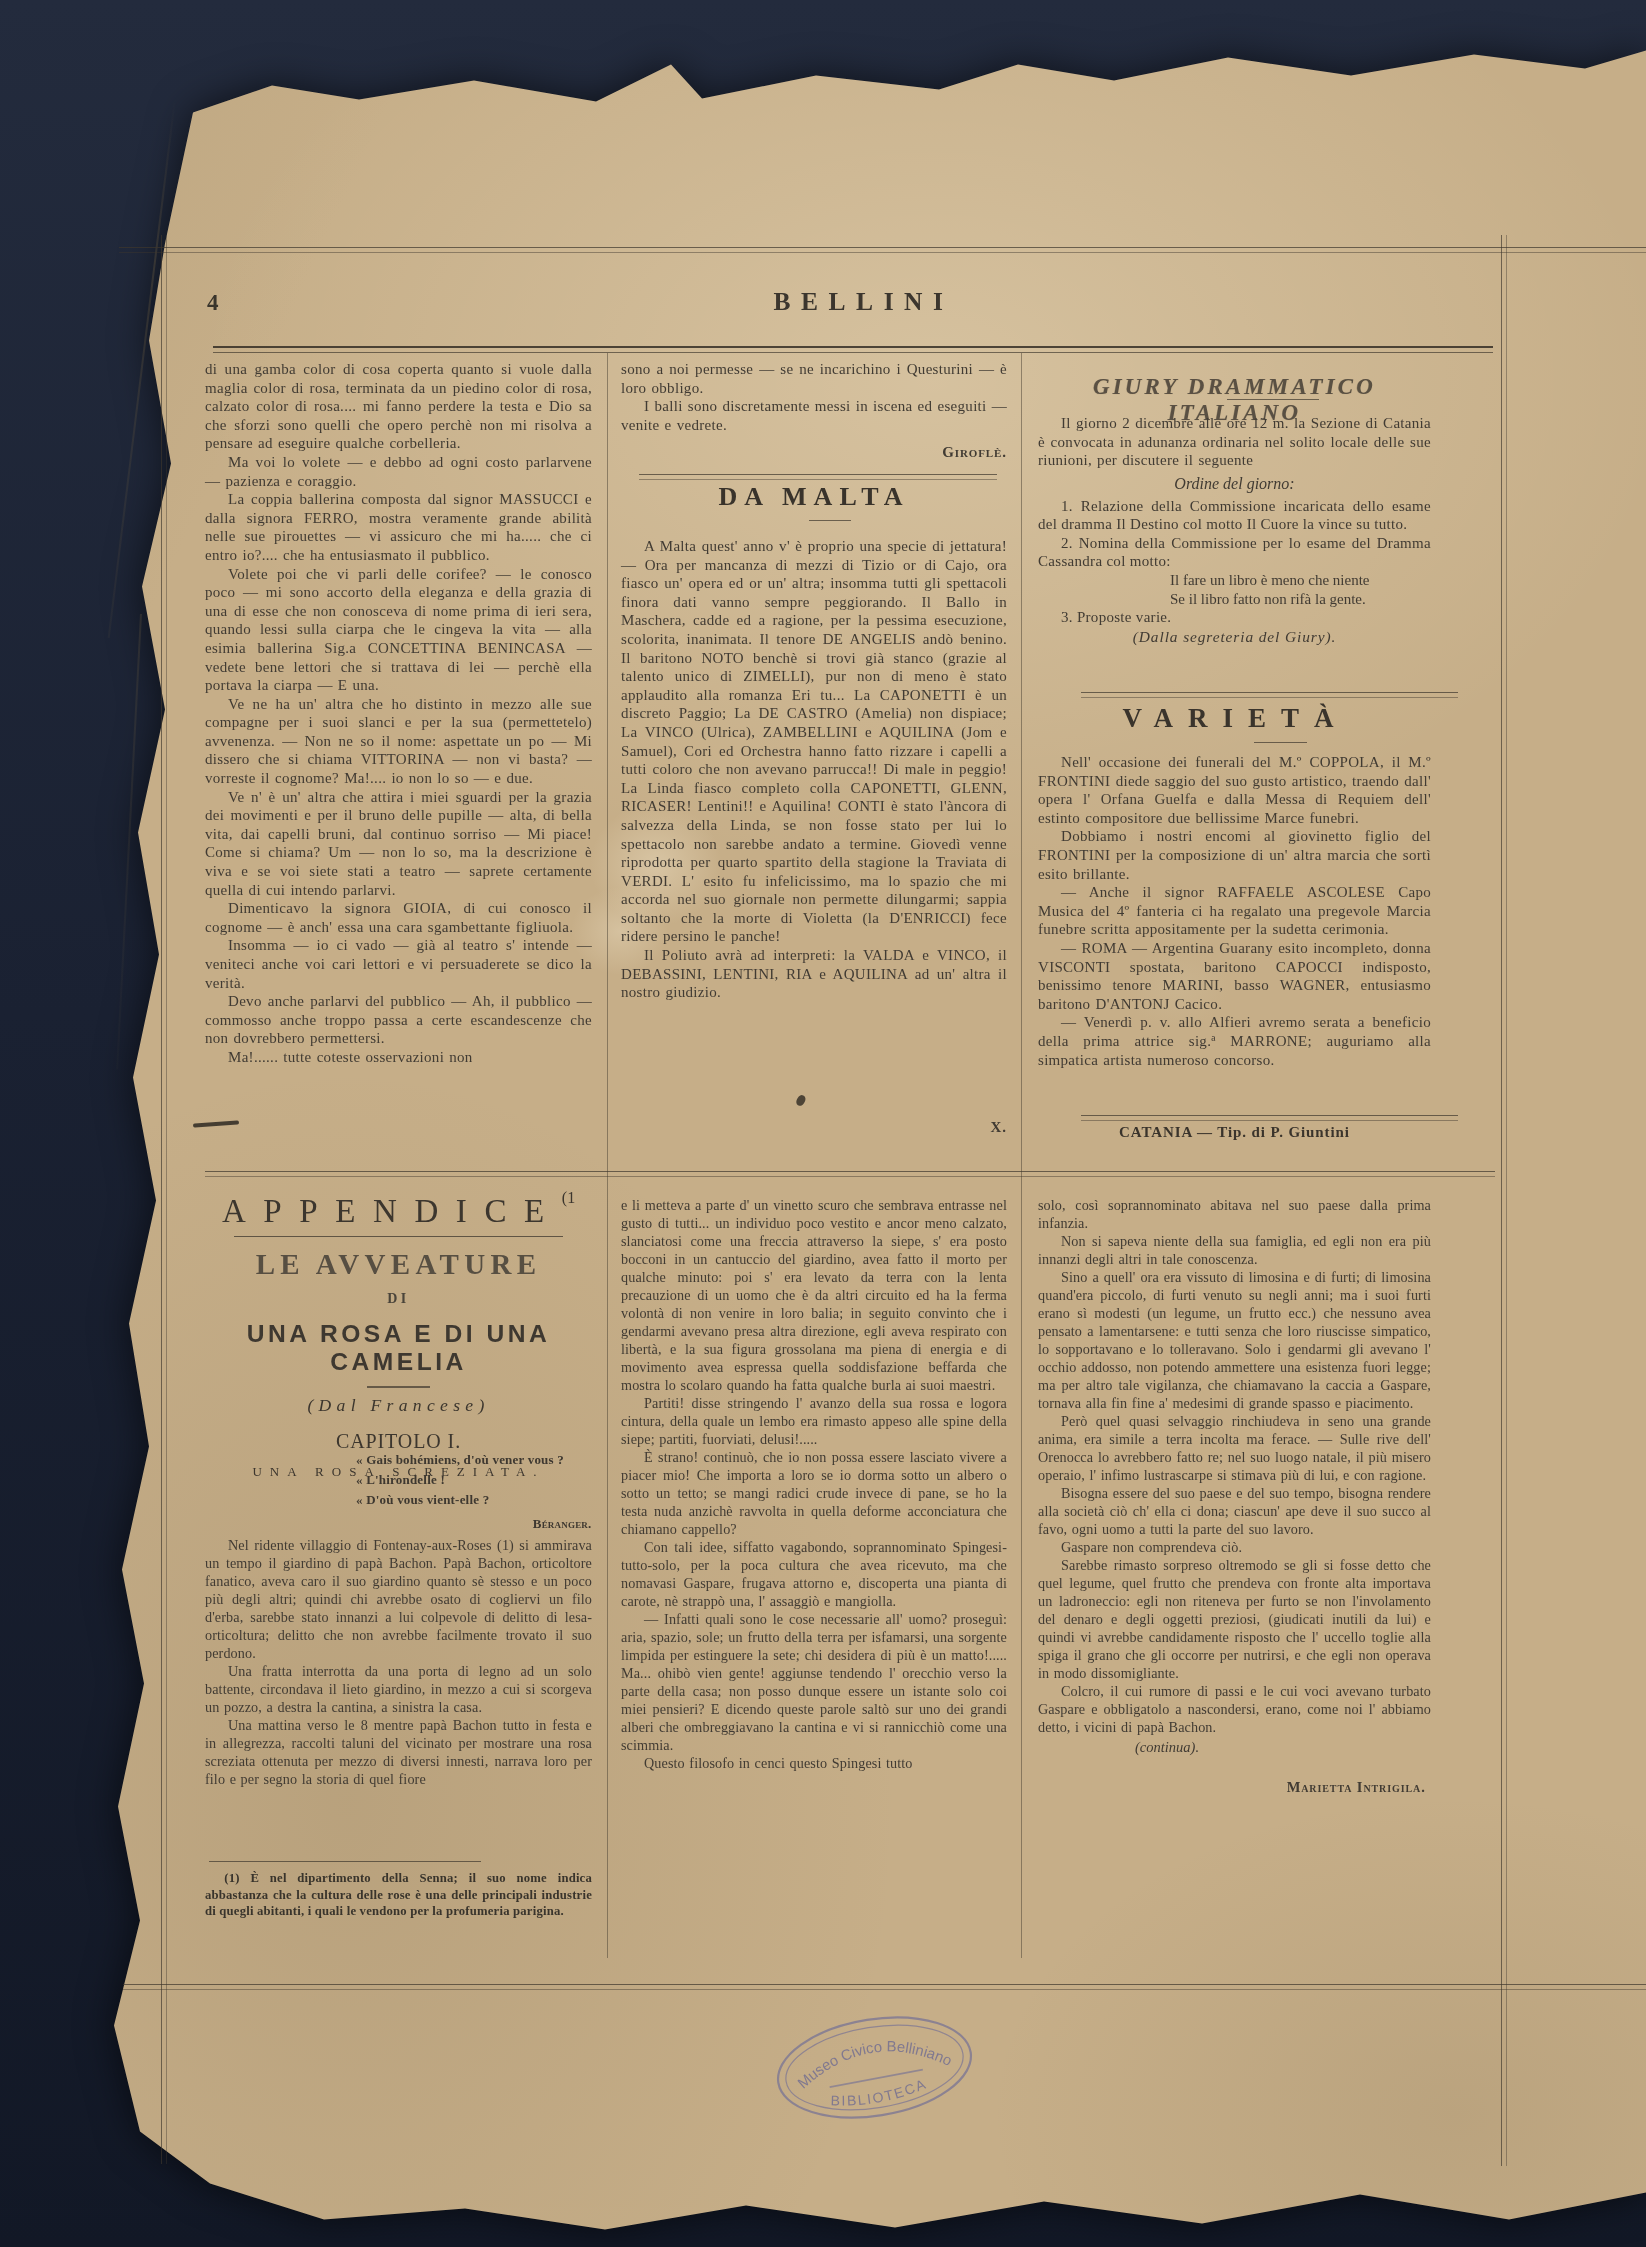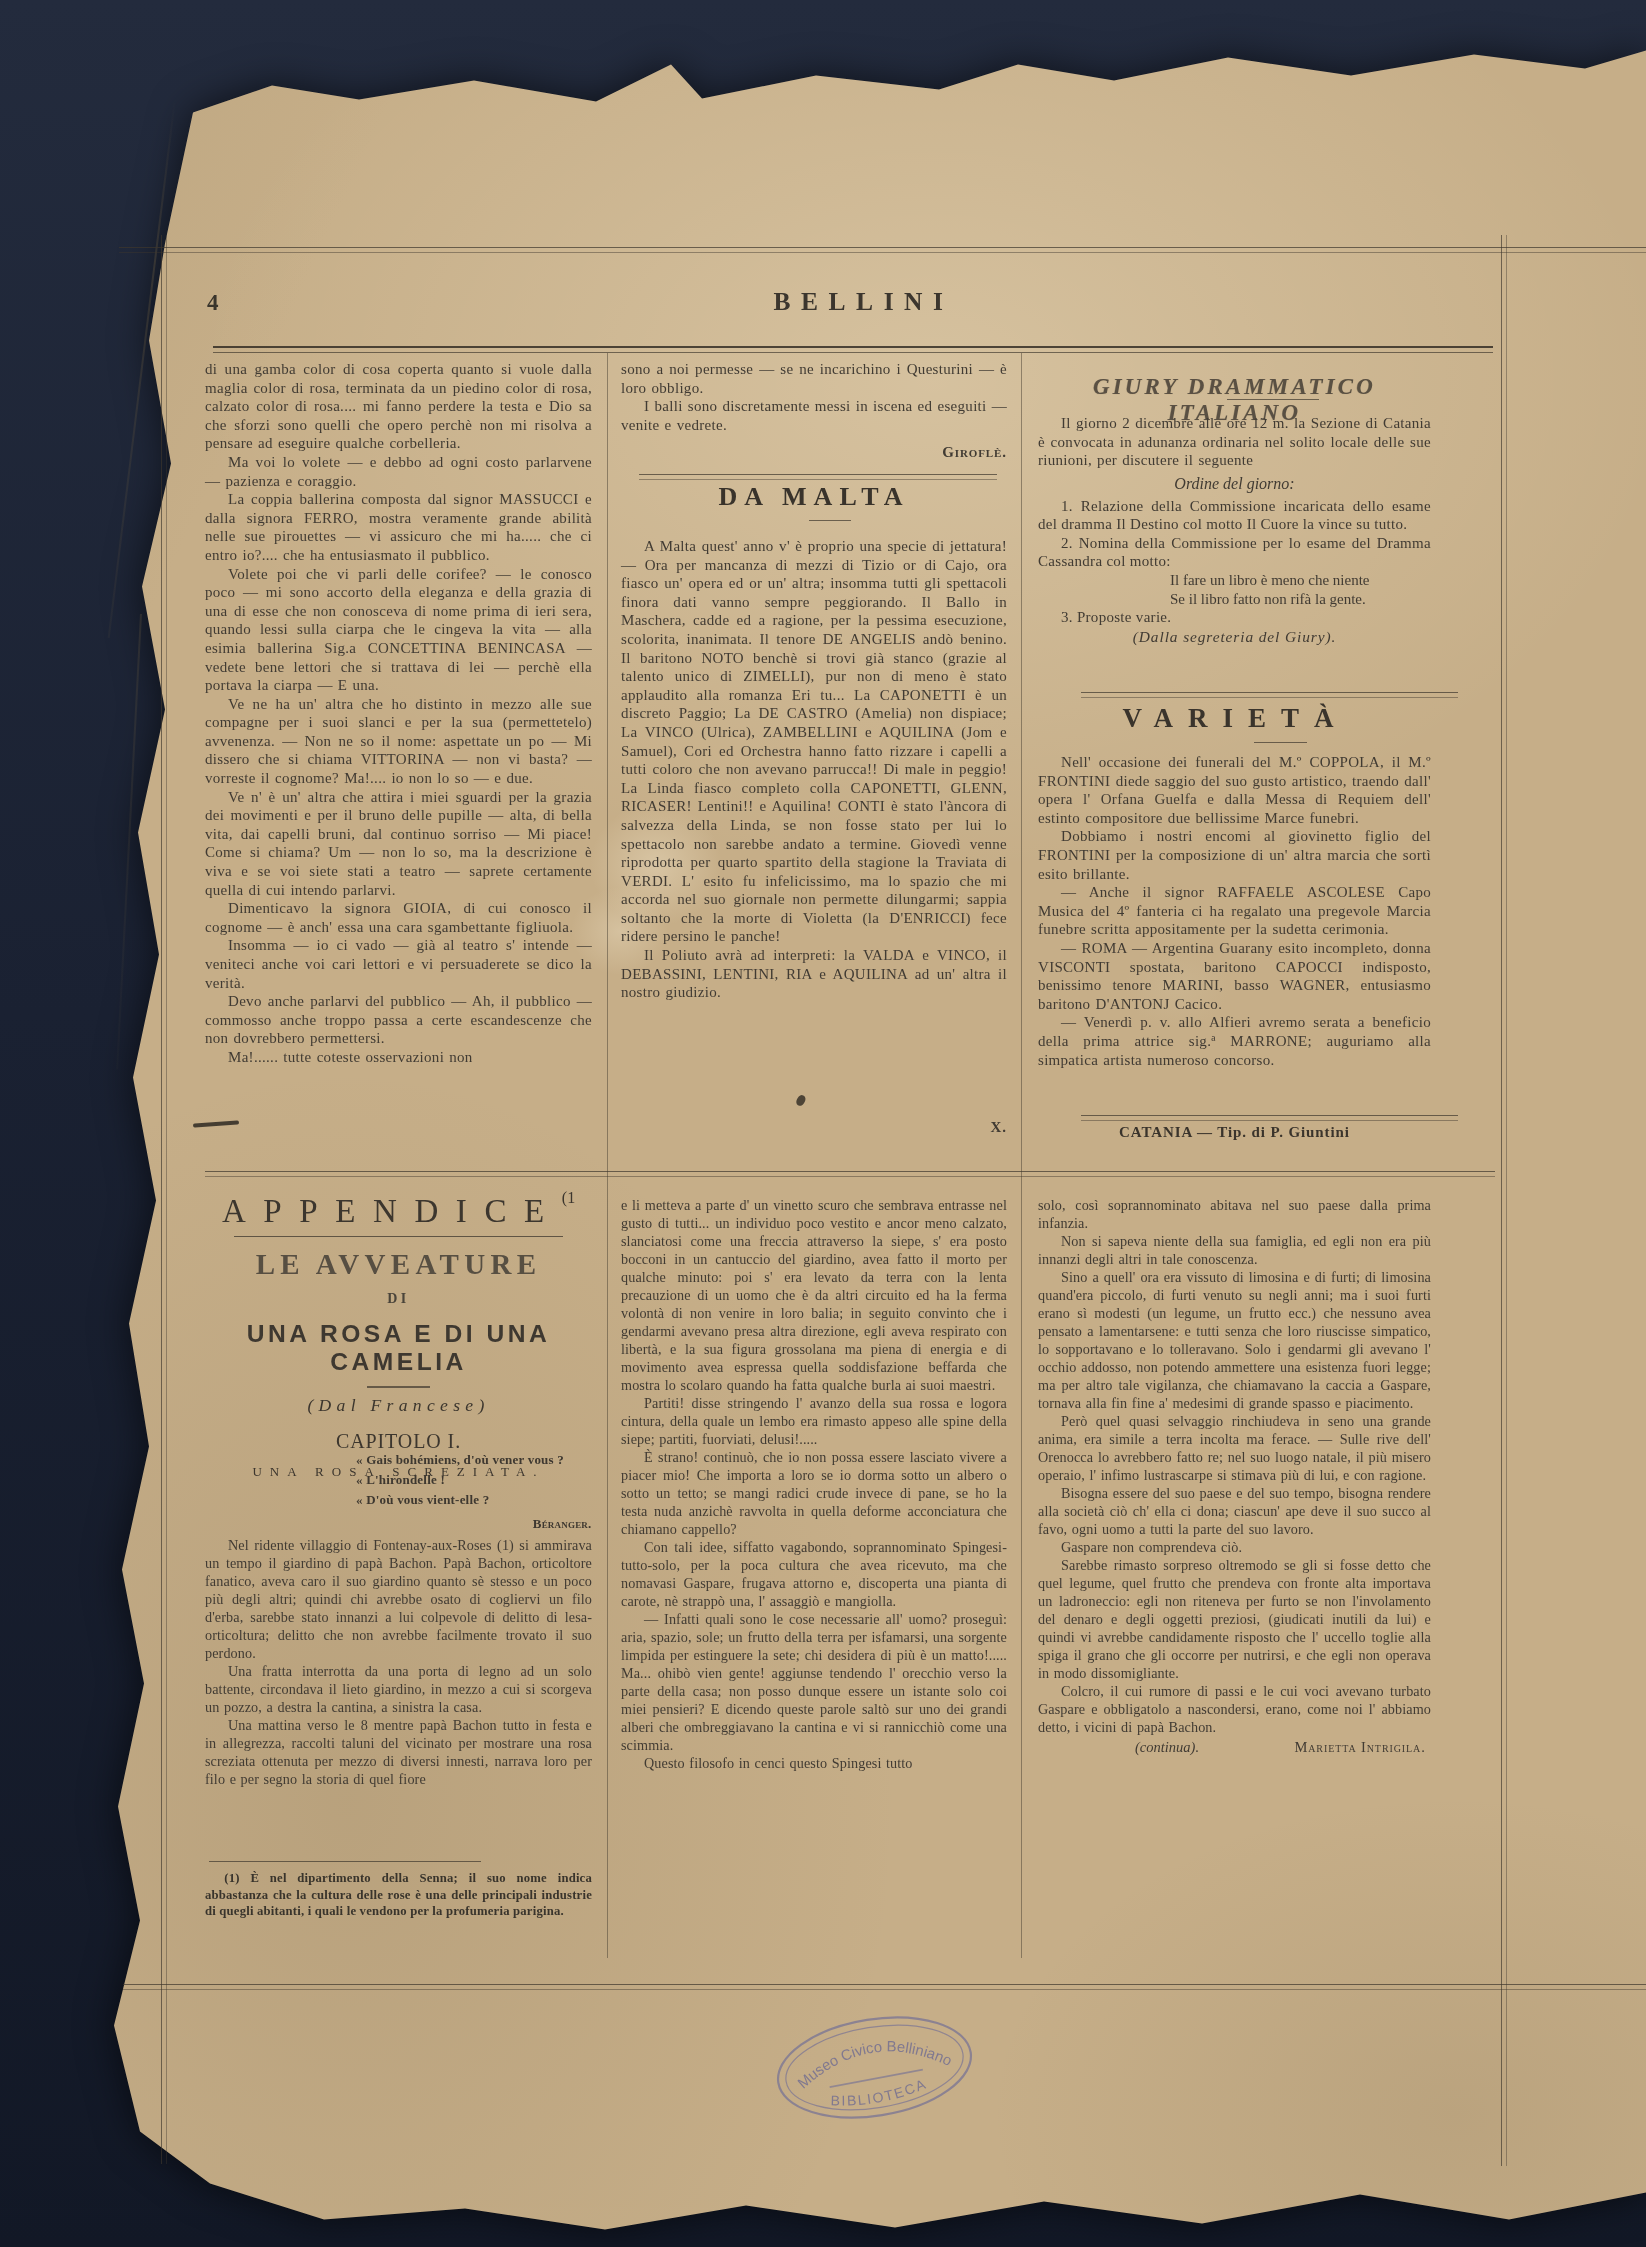"Marietta Intrigila." .author { font-weight: 400 -> 700; margin-top: none -> 40px }
